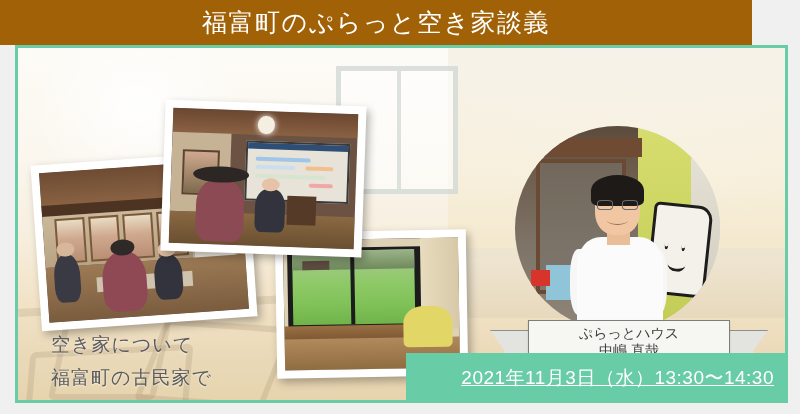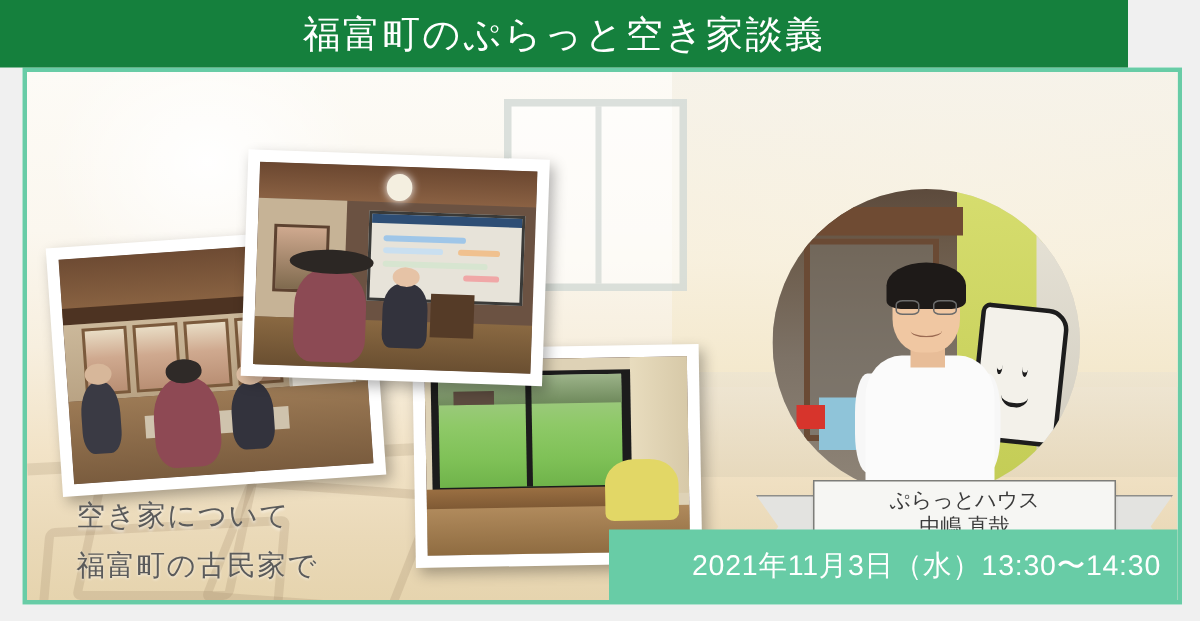"福富町のぷらっと空き家談義" .titlebar { background: #15803d -> #a16207 }
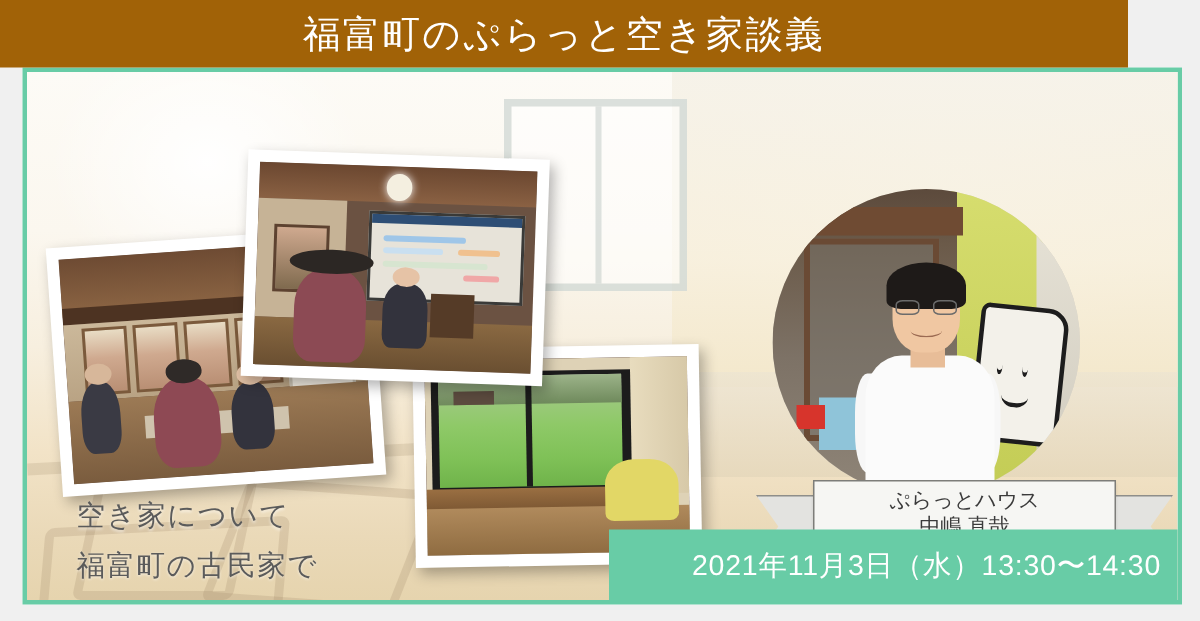"ぷらっとハウス" .ribbon { left: 486px -> 472px }
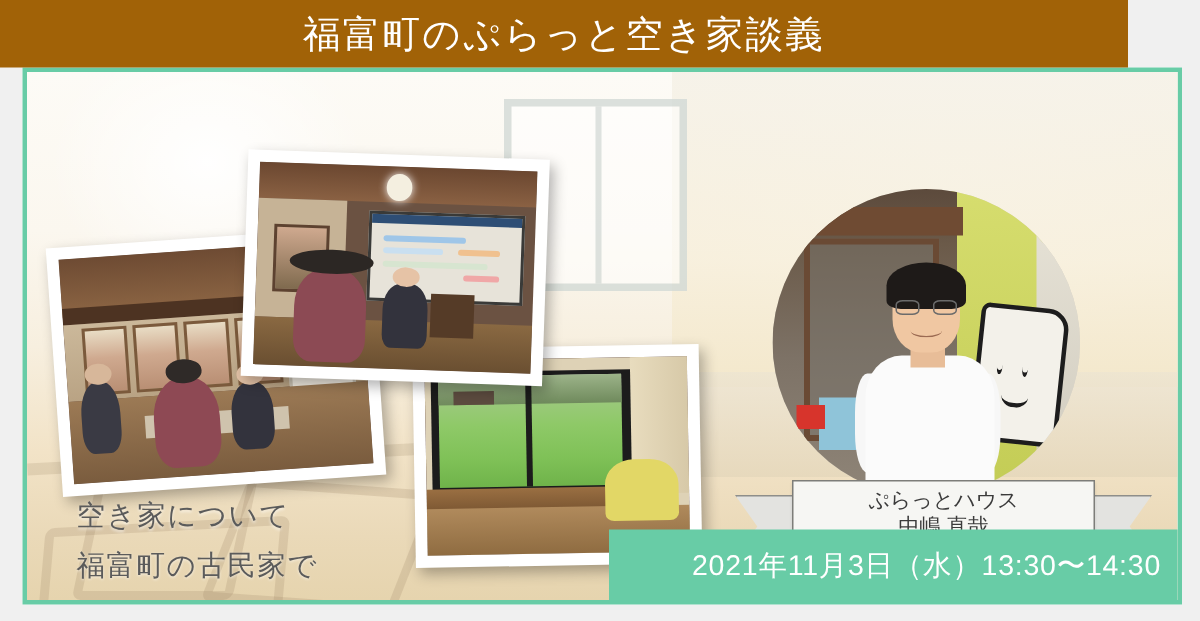"2021年11月3日（水）13:30〜14:30" .datebar .d1 { text-decoration: none -> underline }
